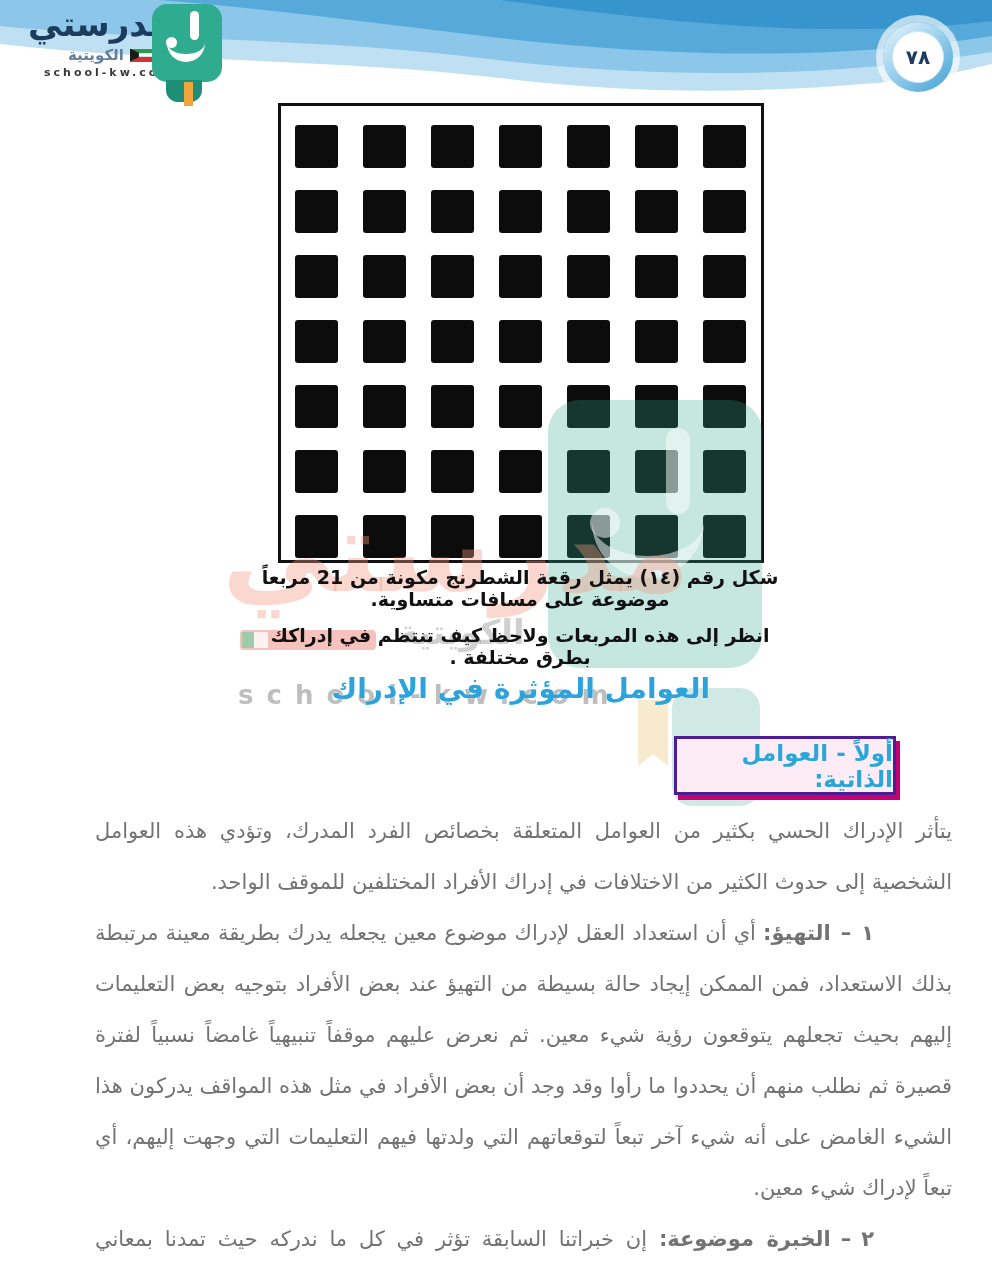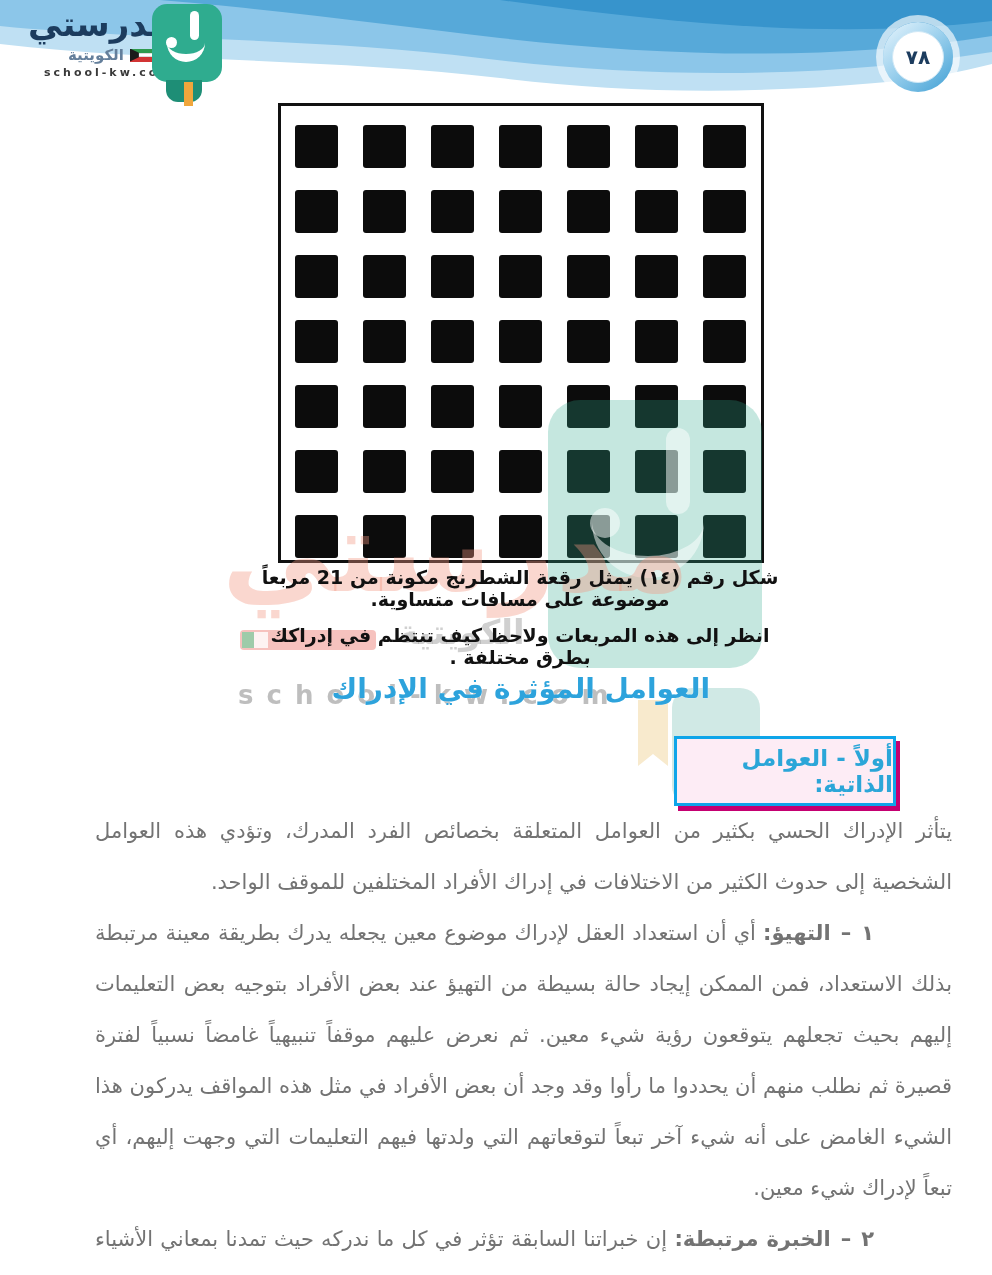"أولاً - العوامل الذاتية:" .section-box { border: 3px solid #0ea5e9 -> 3px solid #4c1d95; height: 70px -> 59px }
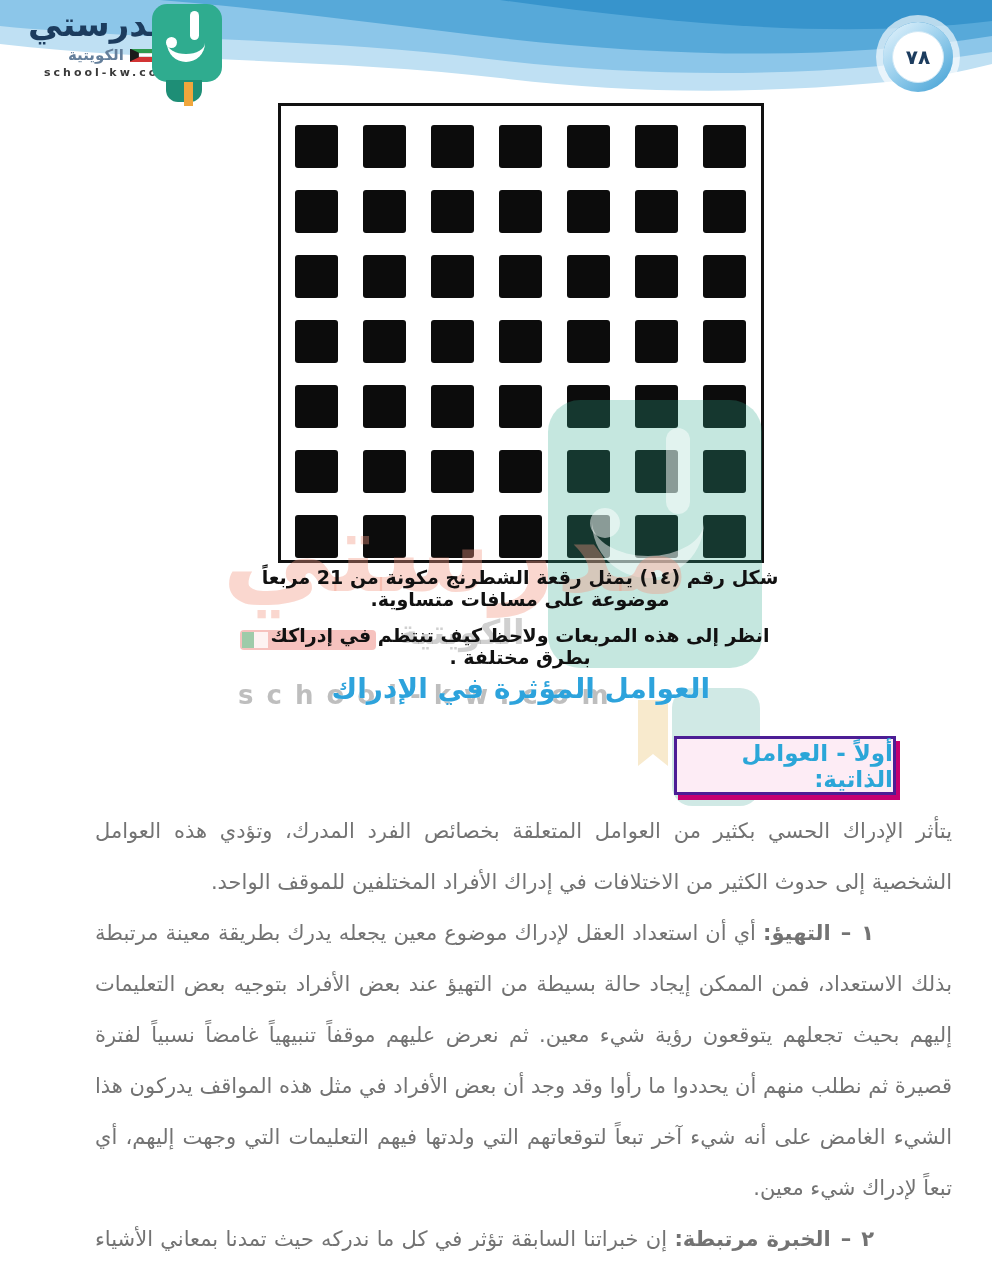"الخبرة مرتبطة:" b { text: مرتبطة -> موضوعة }
